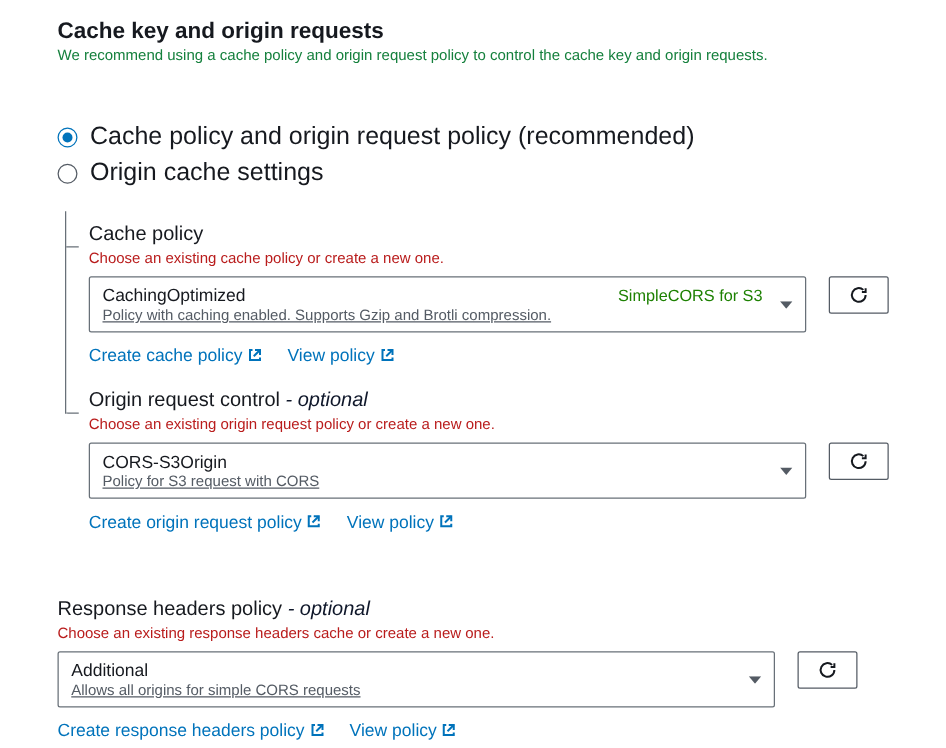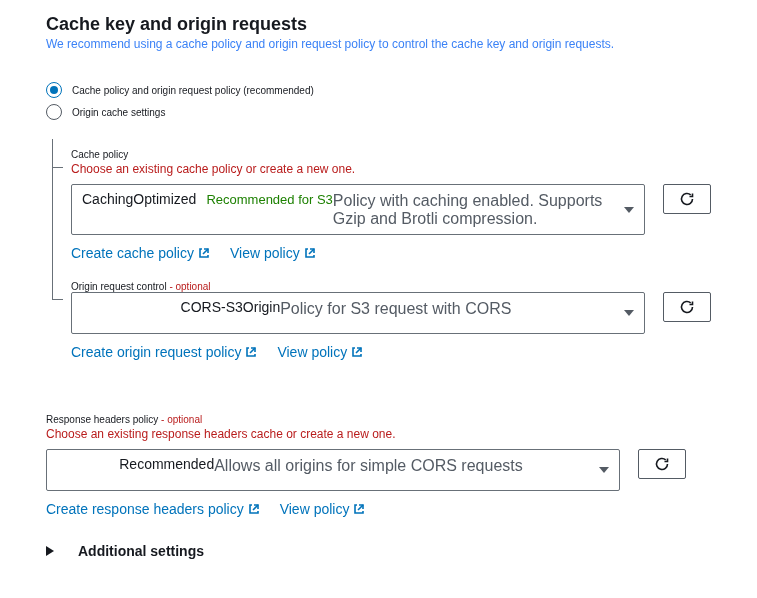"We recommend using a cache" .section-desc { color: #3b82f6 -> #15803d; margin: 0 0 28px 0 -> 0 0 44px 0 }
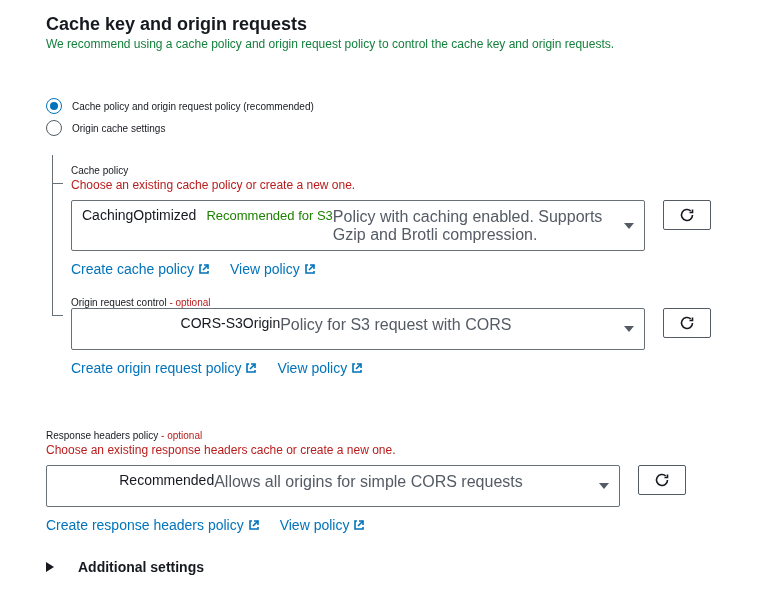"Cache policy and origin request" .radio-label { font-size: 10px -> 20px }
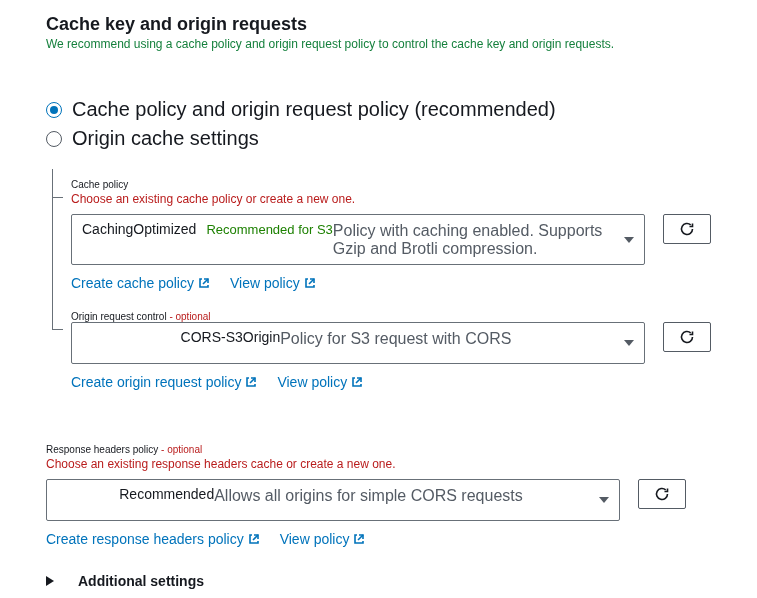"Cache policy" .field-label { font-size: 10px -> 16px }
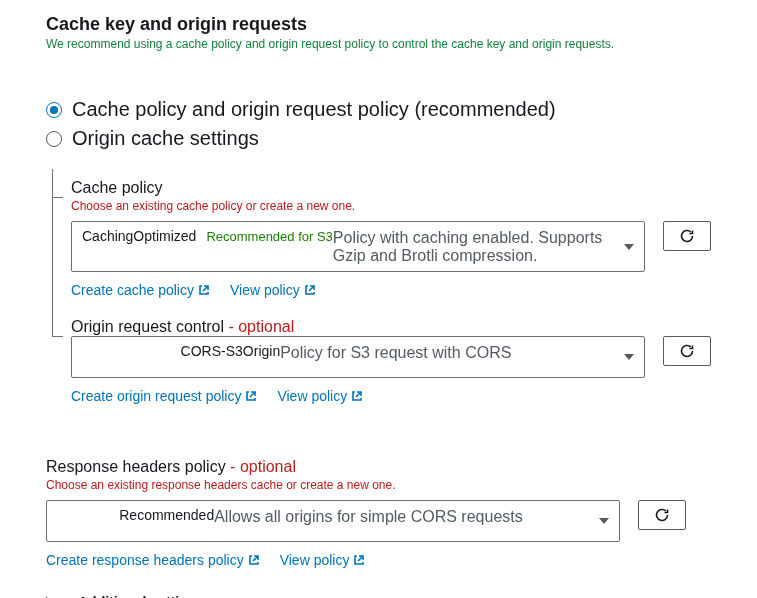"CachingOptimized" .select { flex-direction: row -> column }
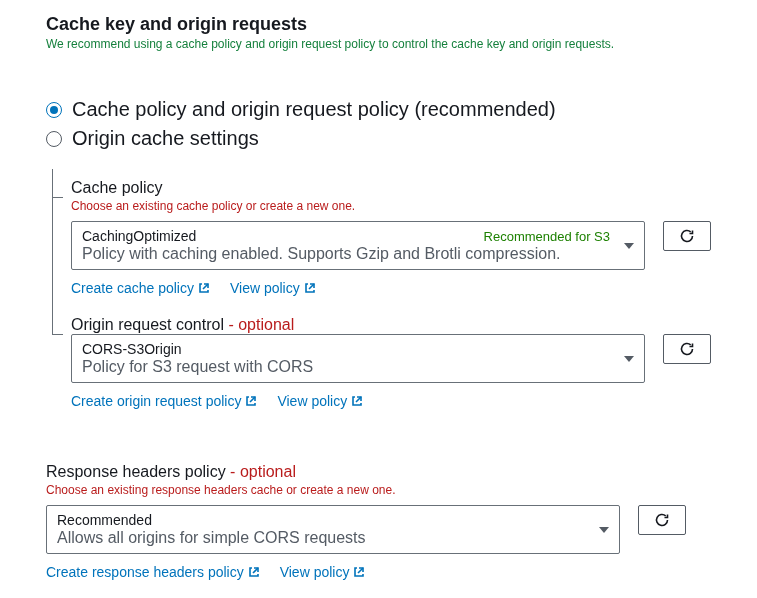"Recommended for S3" span.sel-rec { text: Recommended -> SimpleCORS }
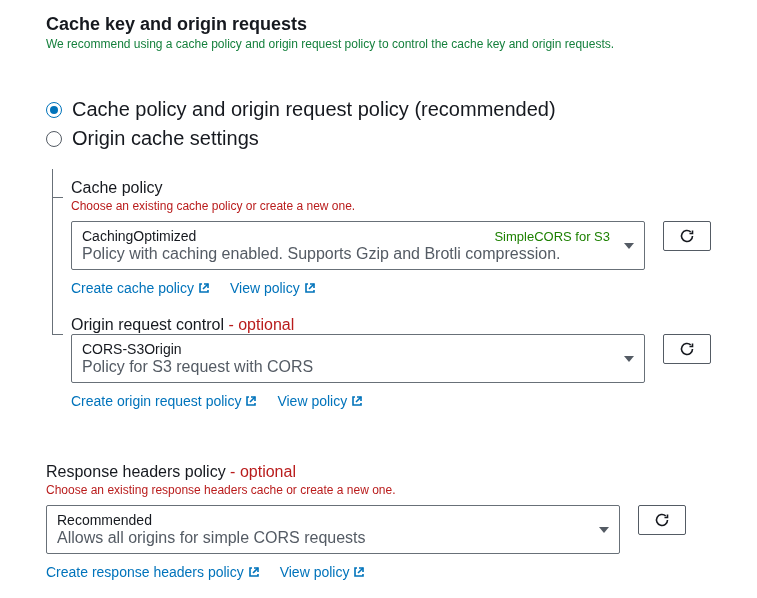"Policy with caching enabled. Supports" .select .sel-sub { font-size: 16px -> 12px; text-decoration: none -> underline }
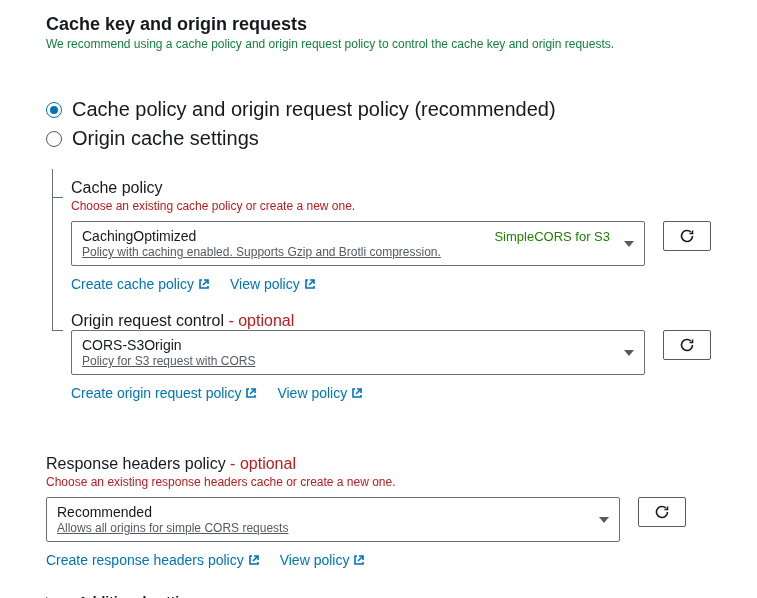"- optional" .field-label .optional { color: #b91c1c -> #0f172a; font-style: none -> italic }
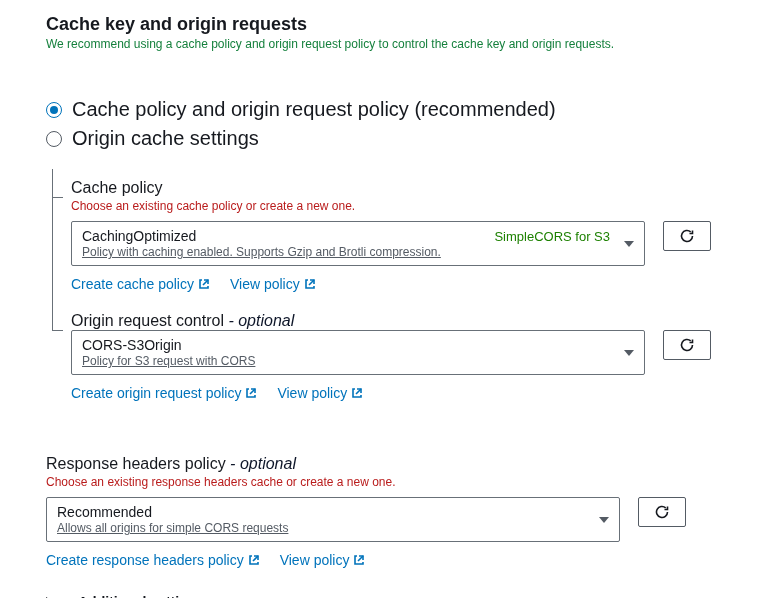"Choose an existing origin request" p.field-hint { html: none -> <p>Choose an existing origin request policy or create a new one.</p> }
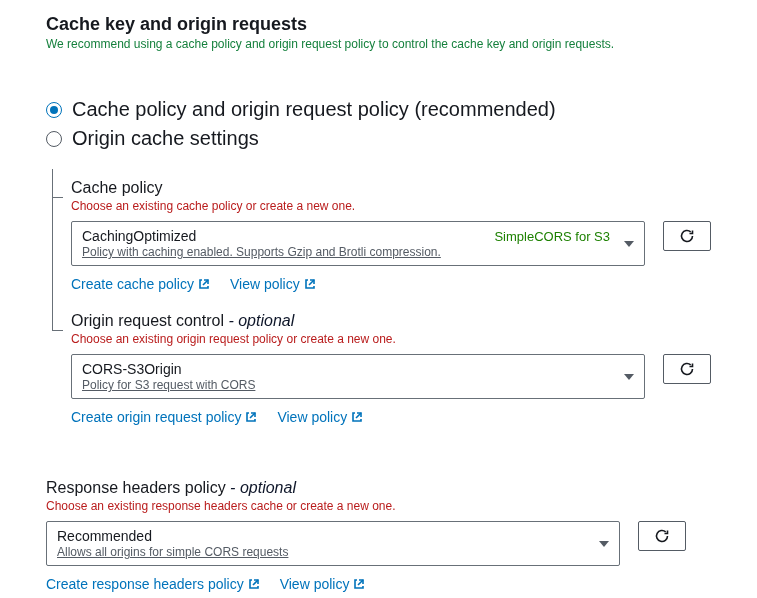"Recommended" span { text: Recommended -> Additional }
